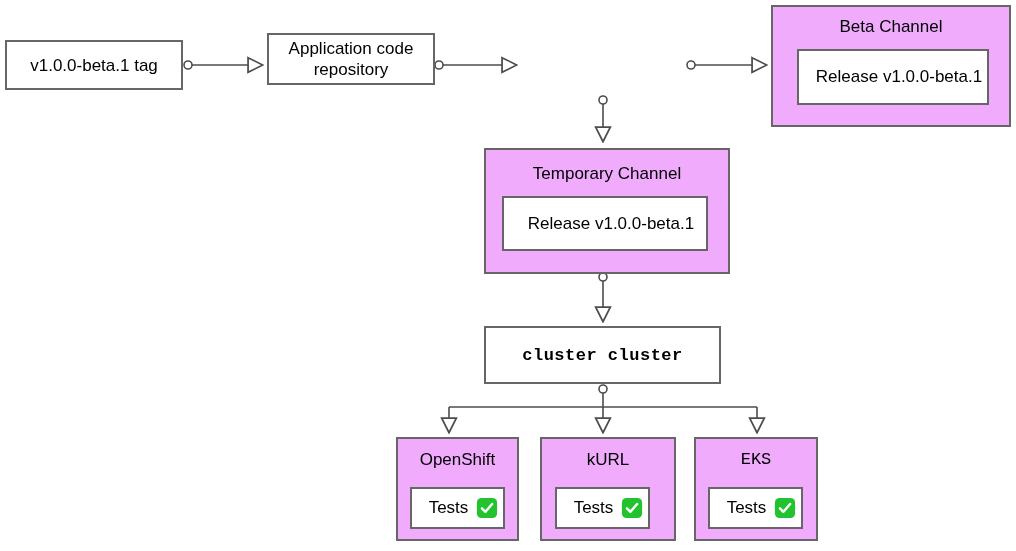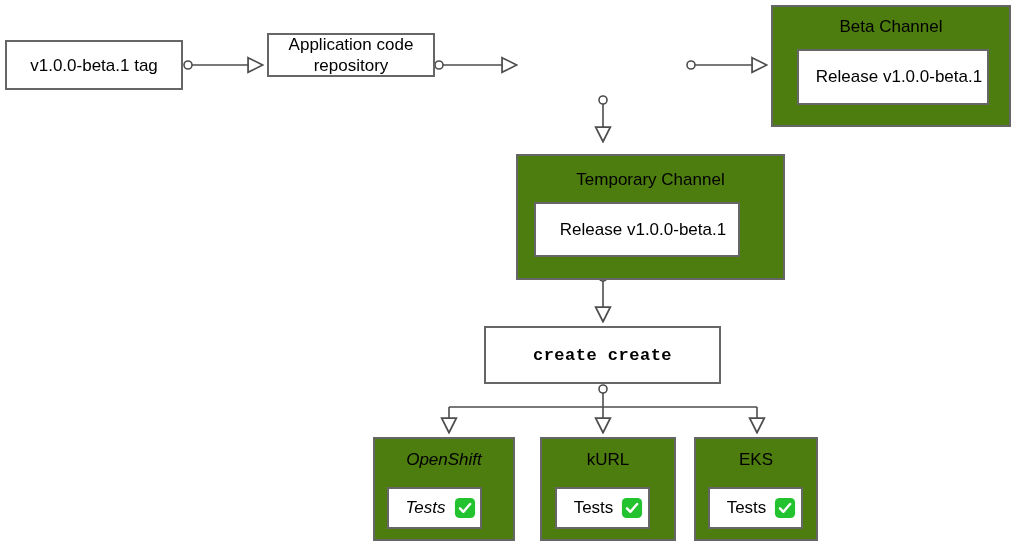"Beta Channel" .container-node { background: #4d7c0f -> #f0abfc }
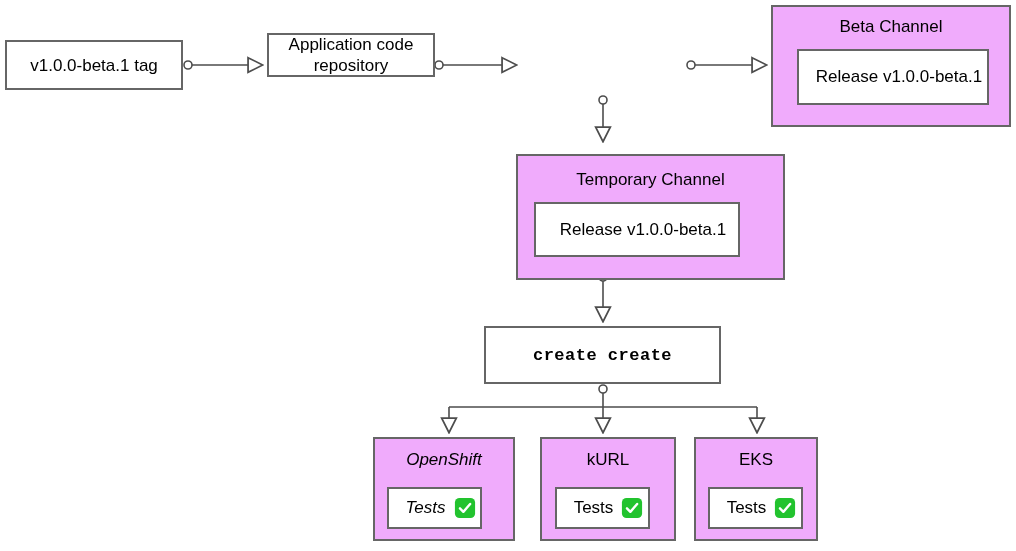"Application code" div.node { height: 44px -> 52px }
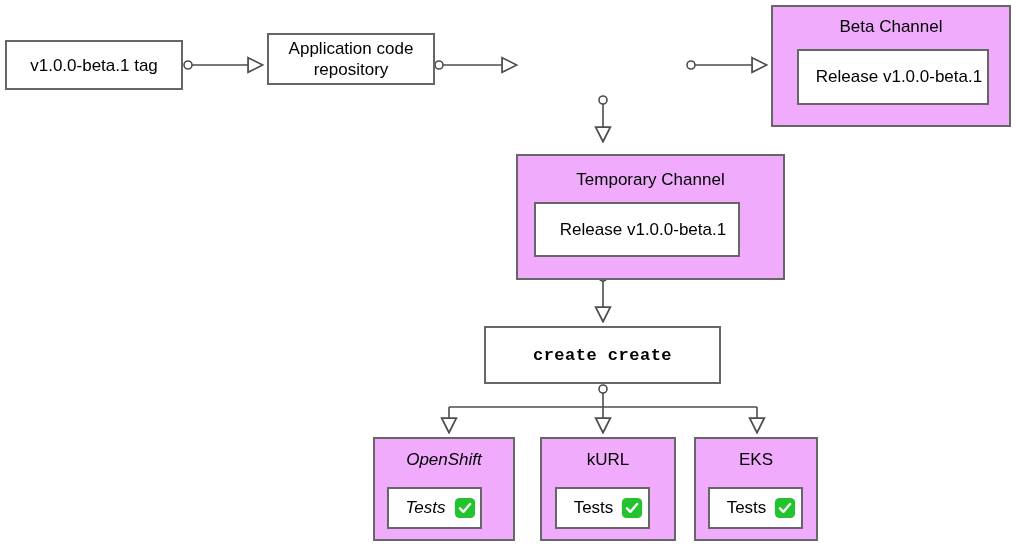"Temporary Channel" div.container-node { margin-left: 32px -> none; top: 154px -> 148px; width: 269px -> 246px }
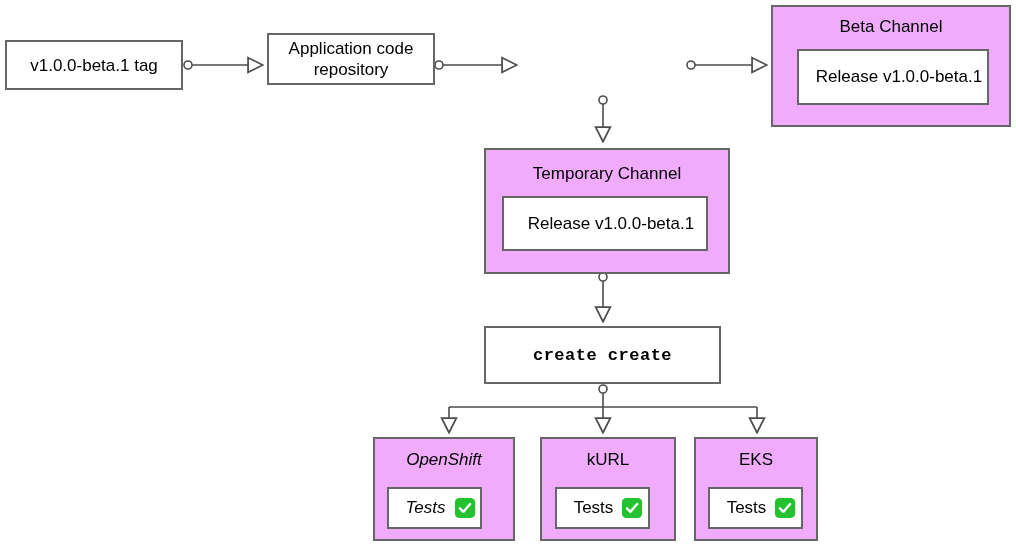"create create" span.node-label { text: create create -> cluster cluster }
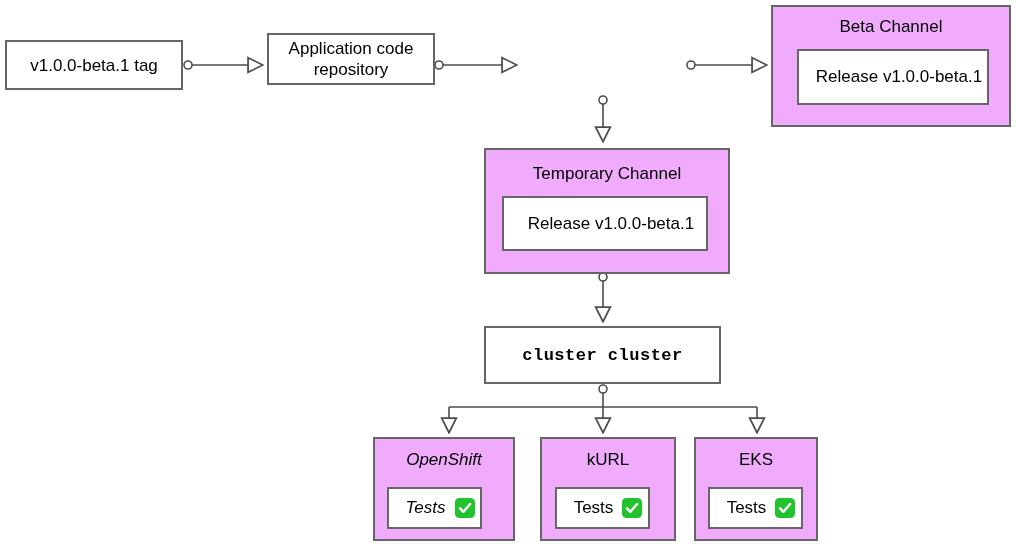"OpenShift" div.container-node { font-style: italic -> none; left: 373px -> 396px; width: 142px -> 123px }
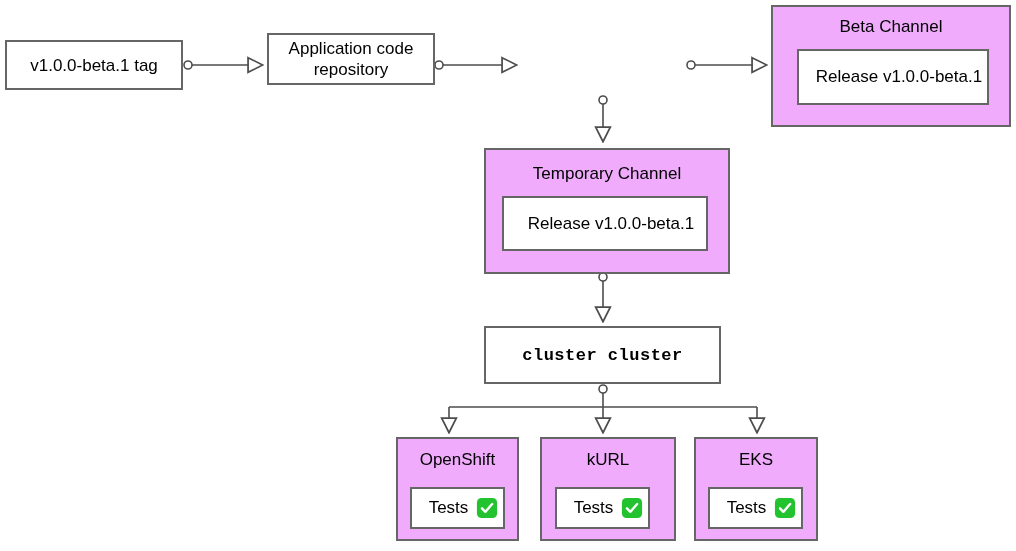"EKS" div.container-title { font-family: none -> Liberation Mono, monospace }
